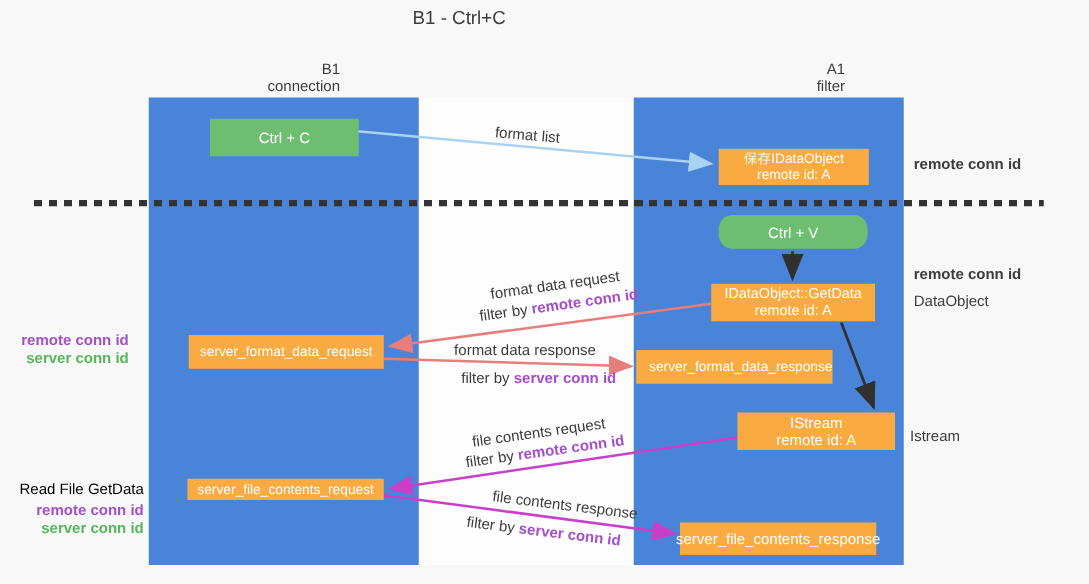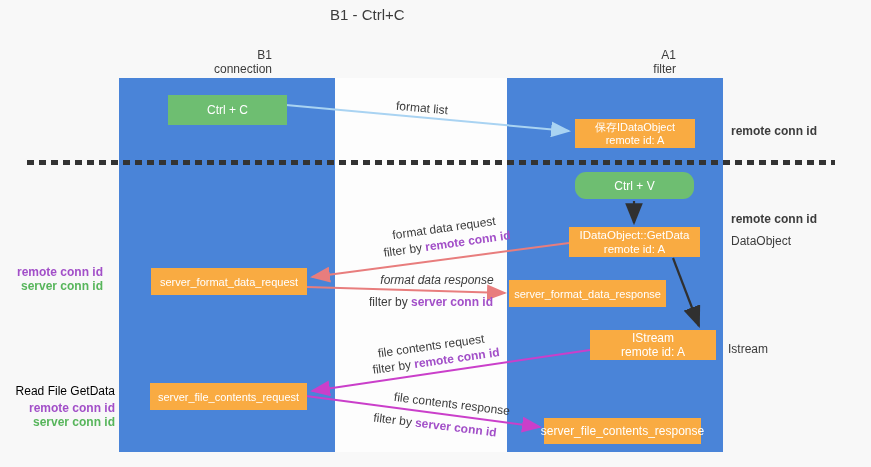"format data response" div.edge-label { font-style: italic -> none; left: 437px -> 420px }
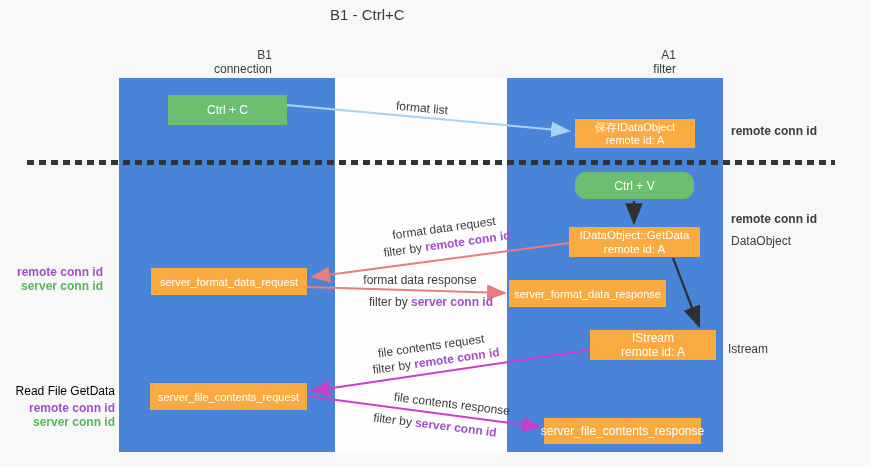"server_format_data_response" .n-fresp { align-items: none -> flex-end }
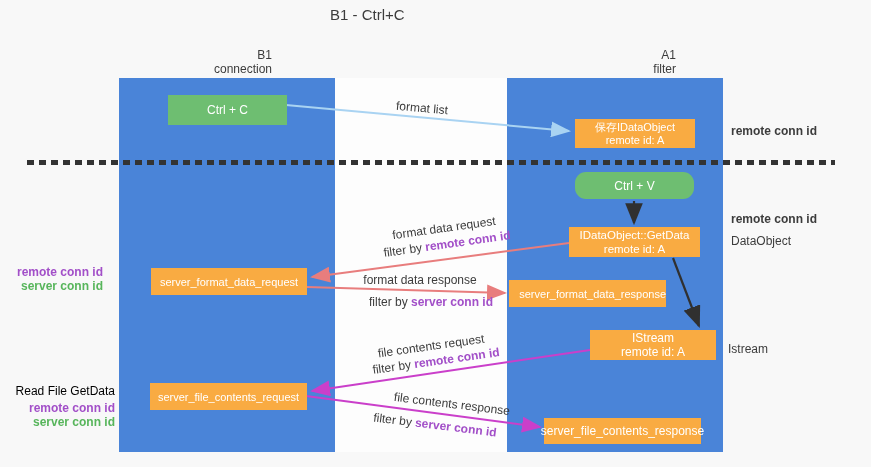"server_file_contents_request" .n-fcreq { height: 27px -> 17px }
